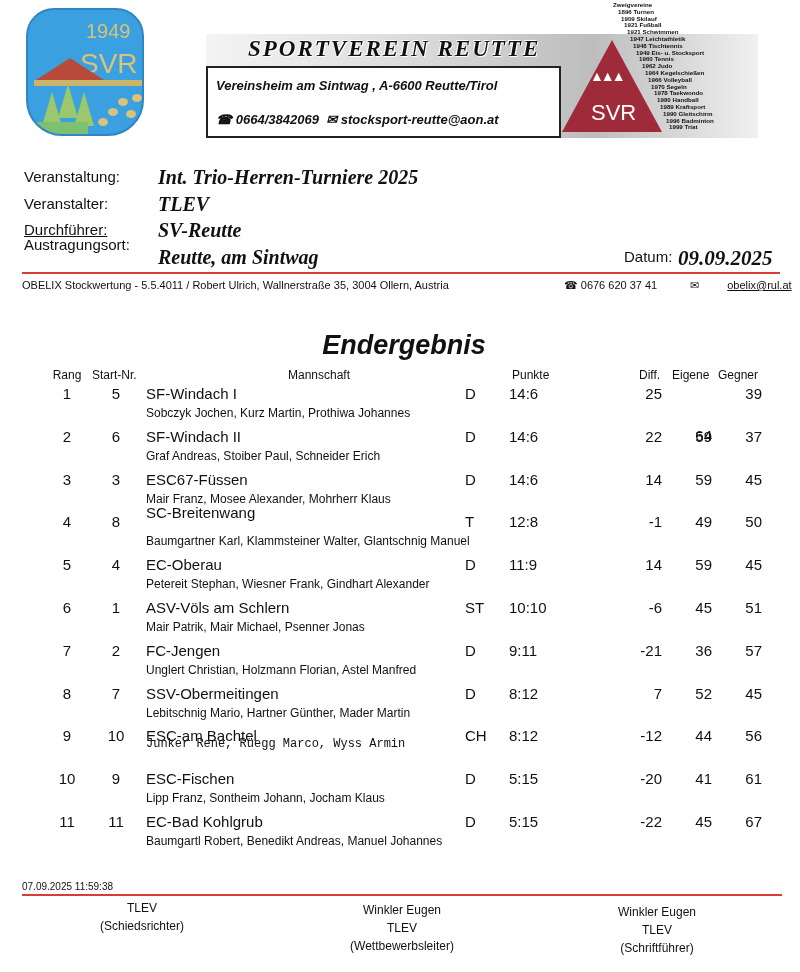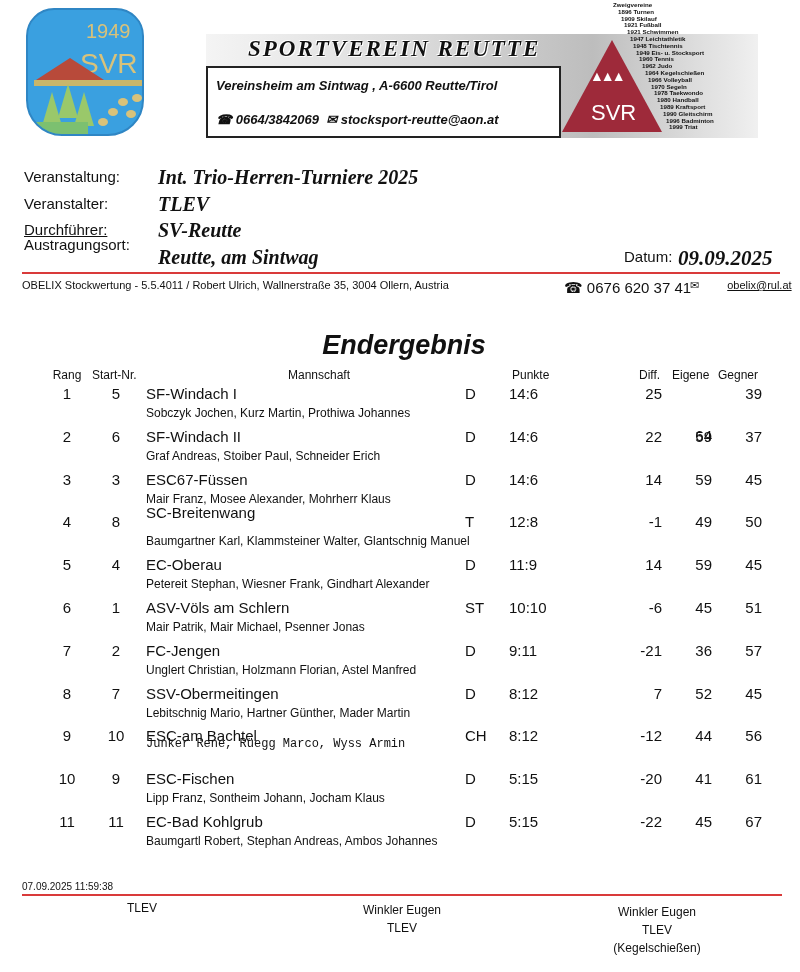"☎ 0676 620 37 41" .obelix-phone { font-size: 15px -> 11px }
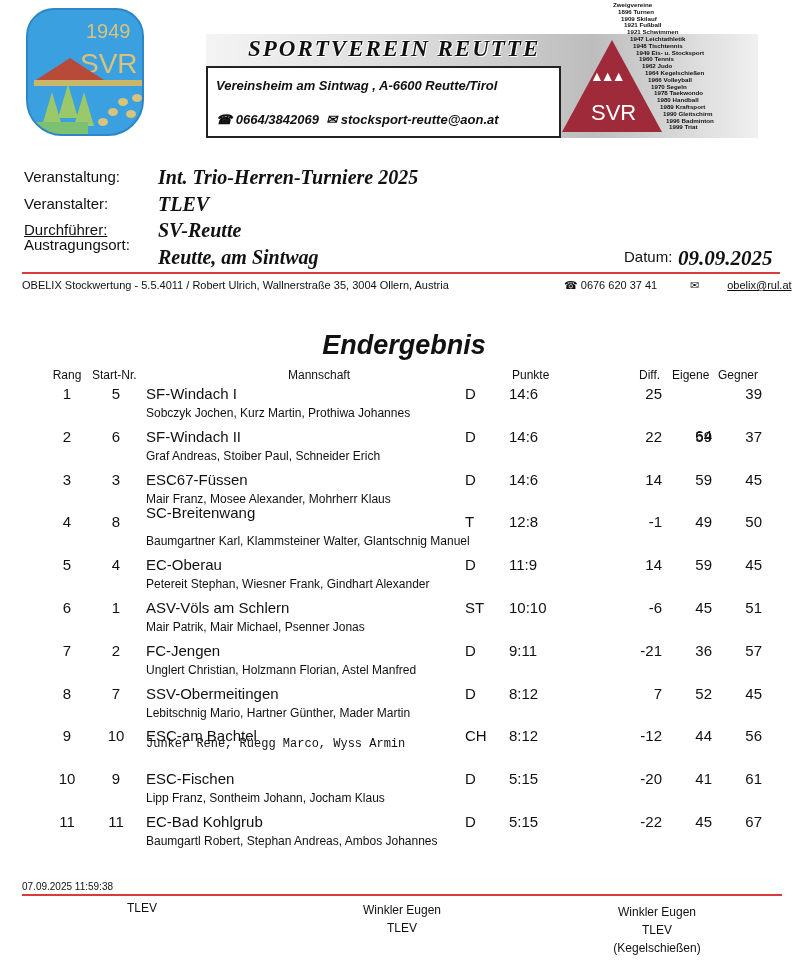"Baumgartl Robert, Stephan Andreas, Ambos" div.abs { text: Stephan Andreas, Ambos -> Benedikt Andreas, Manuel }
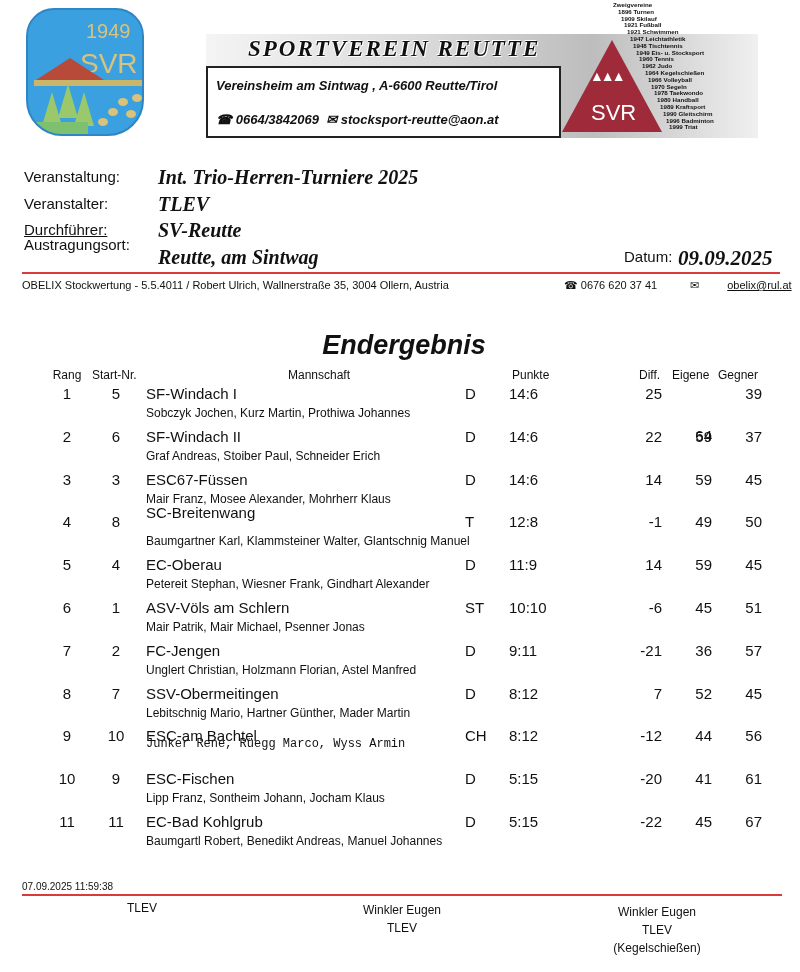"(Schiedsrichter)" div { html: none -> <div>(Schiedsrichter)</div> }
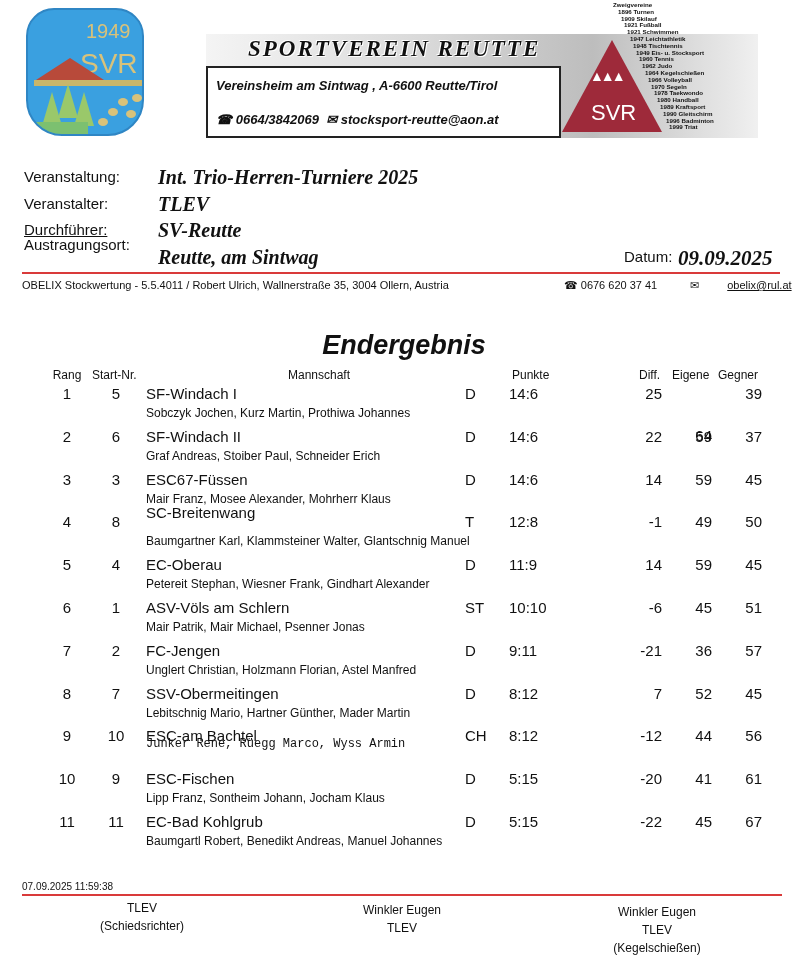"(Wettbewerbsleiter)" div { html: none -> <div>(Wettbewerbsleiter)</div> }
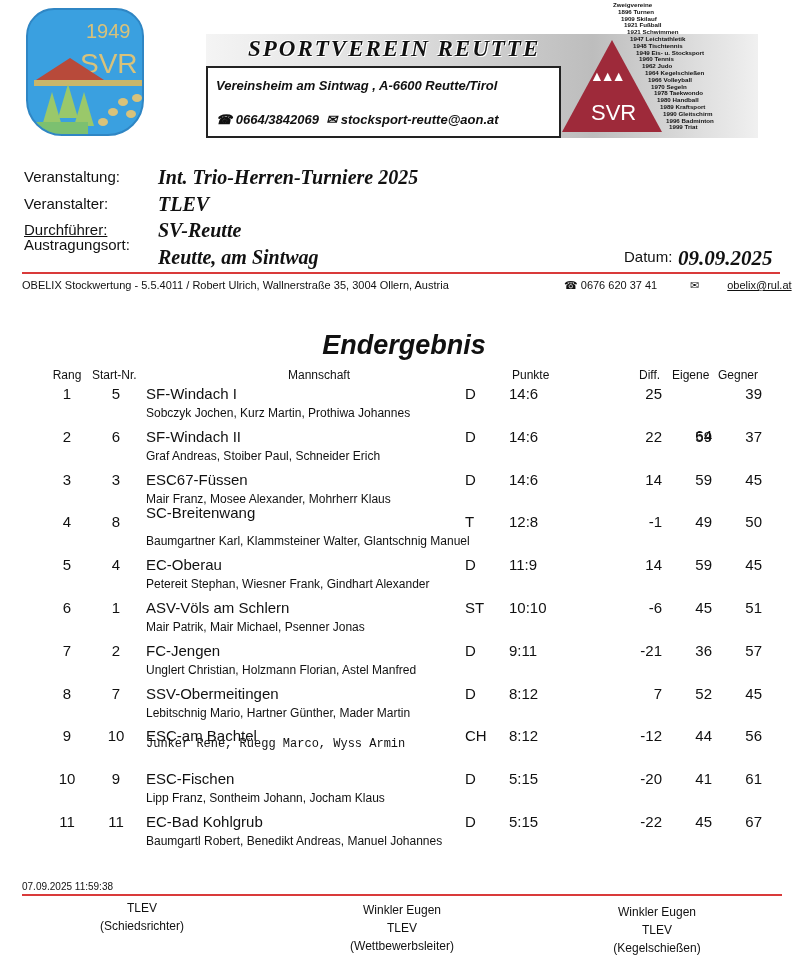"(Kegelschießen)" div { text: Kegelschießen -> Schriftführer }
